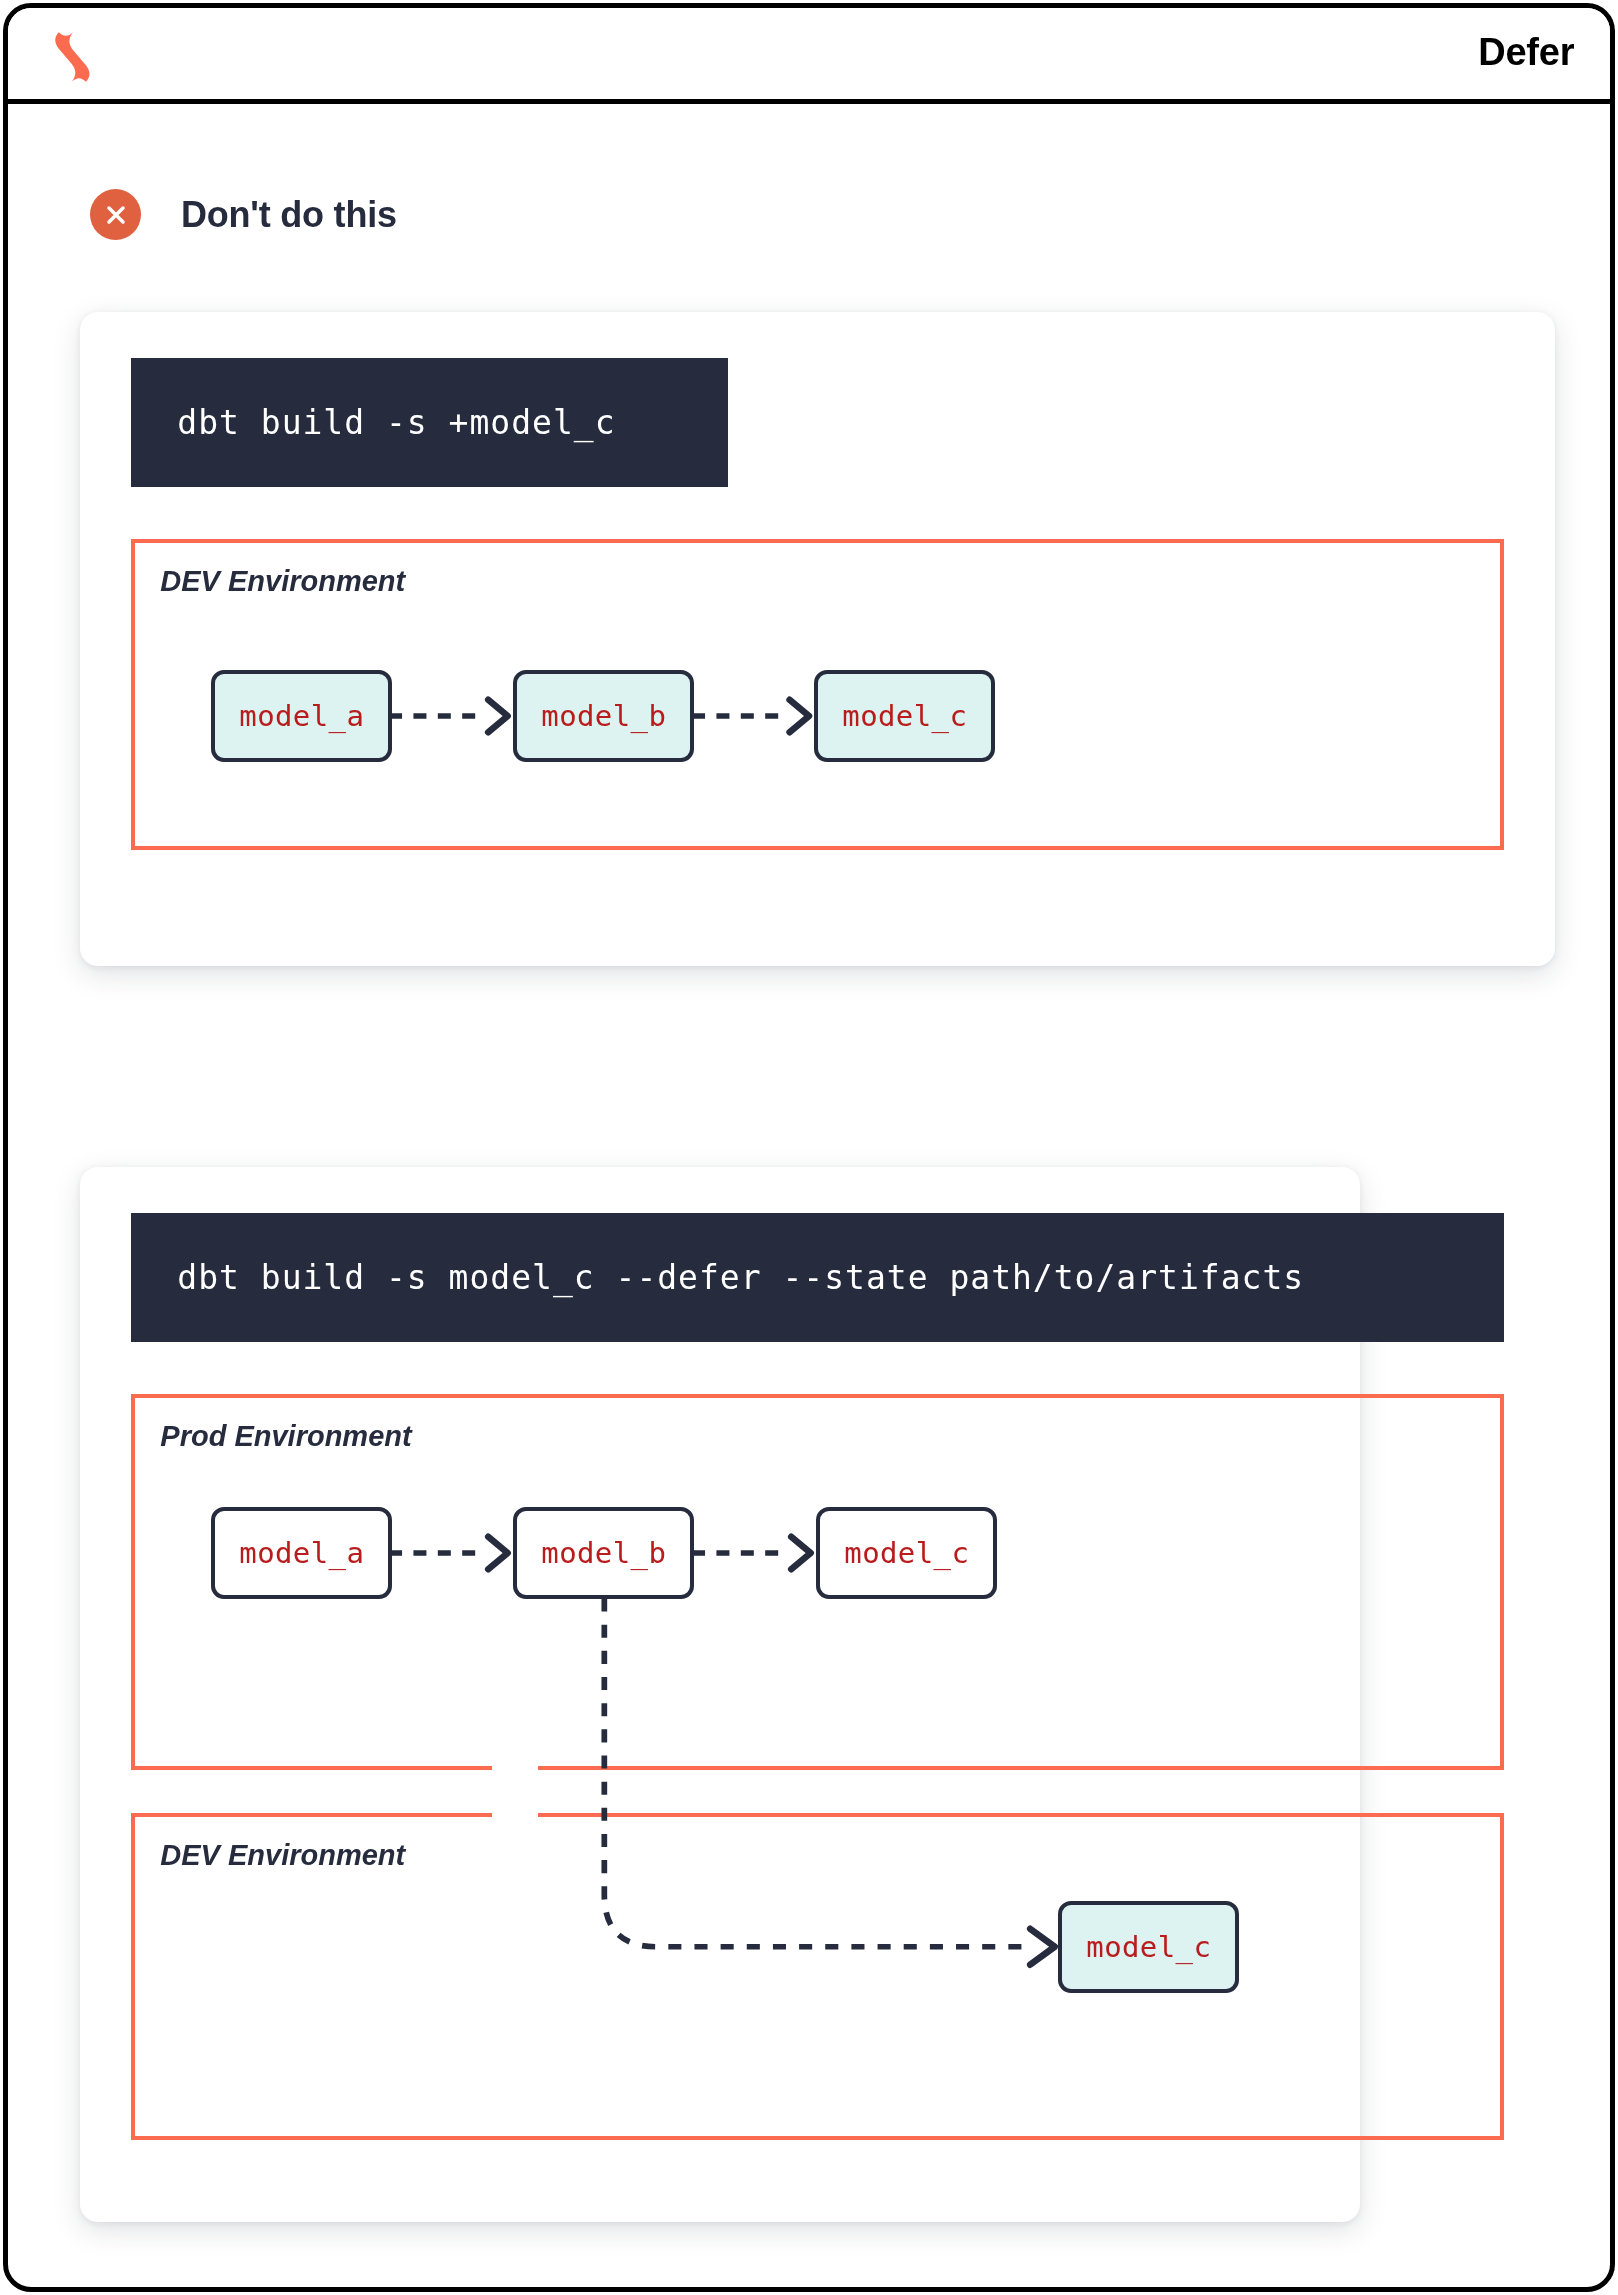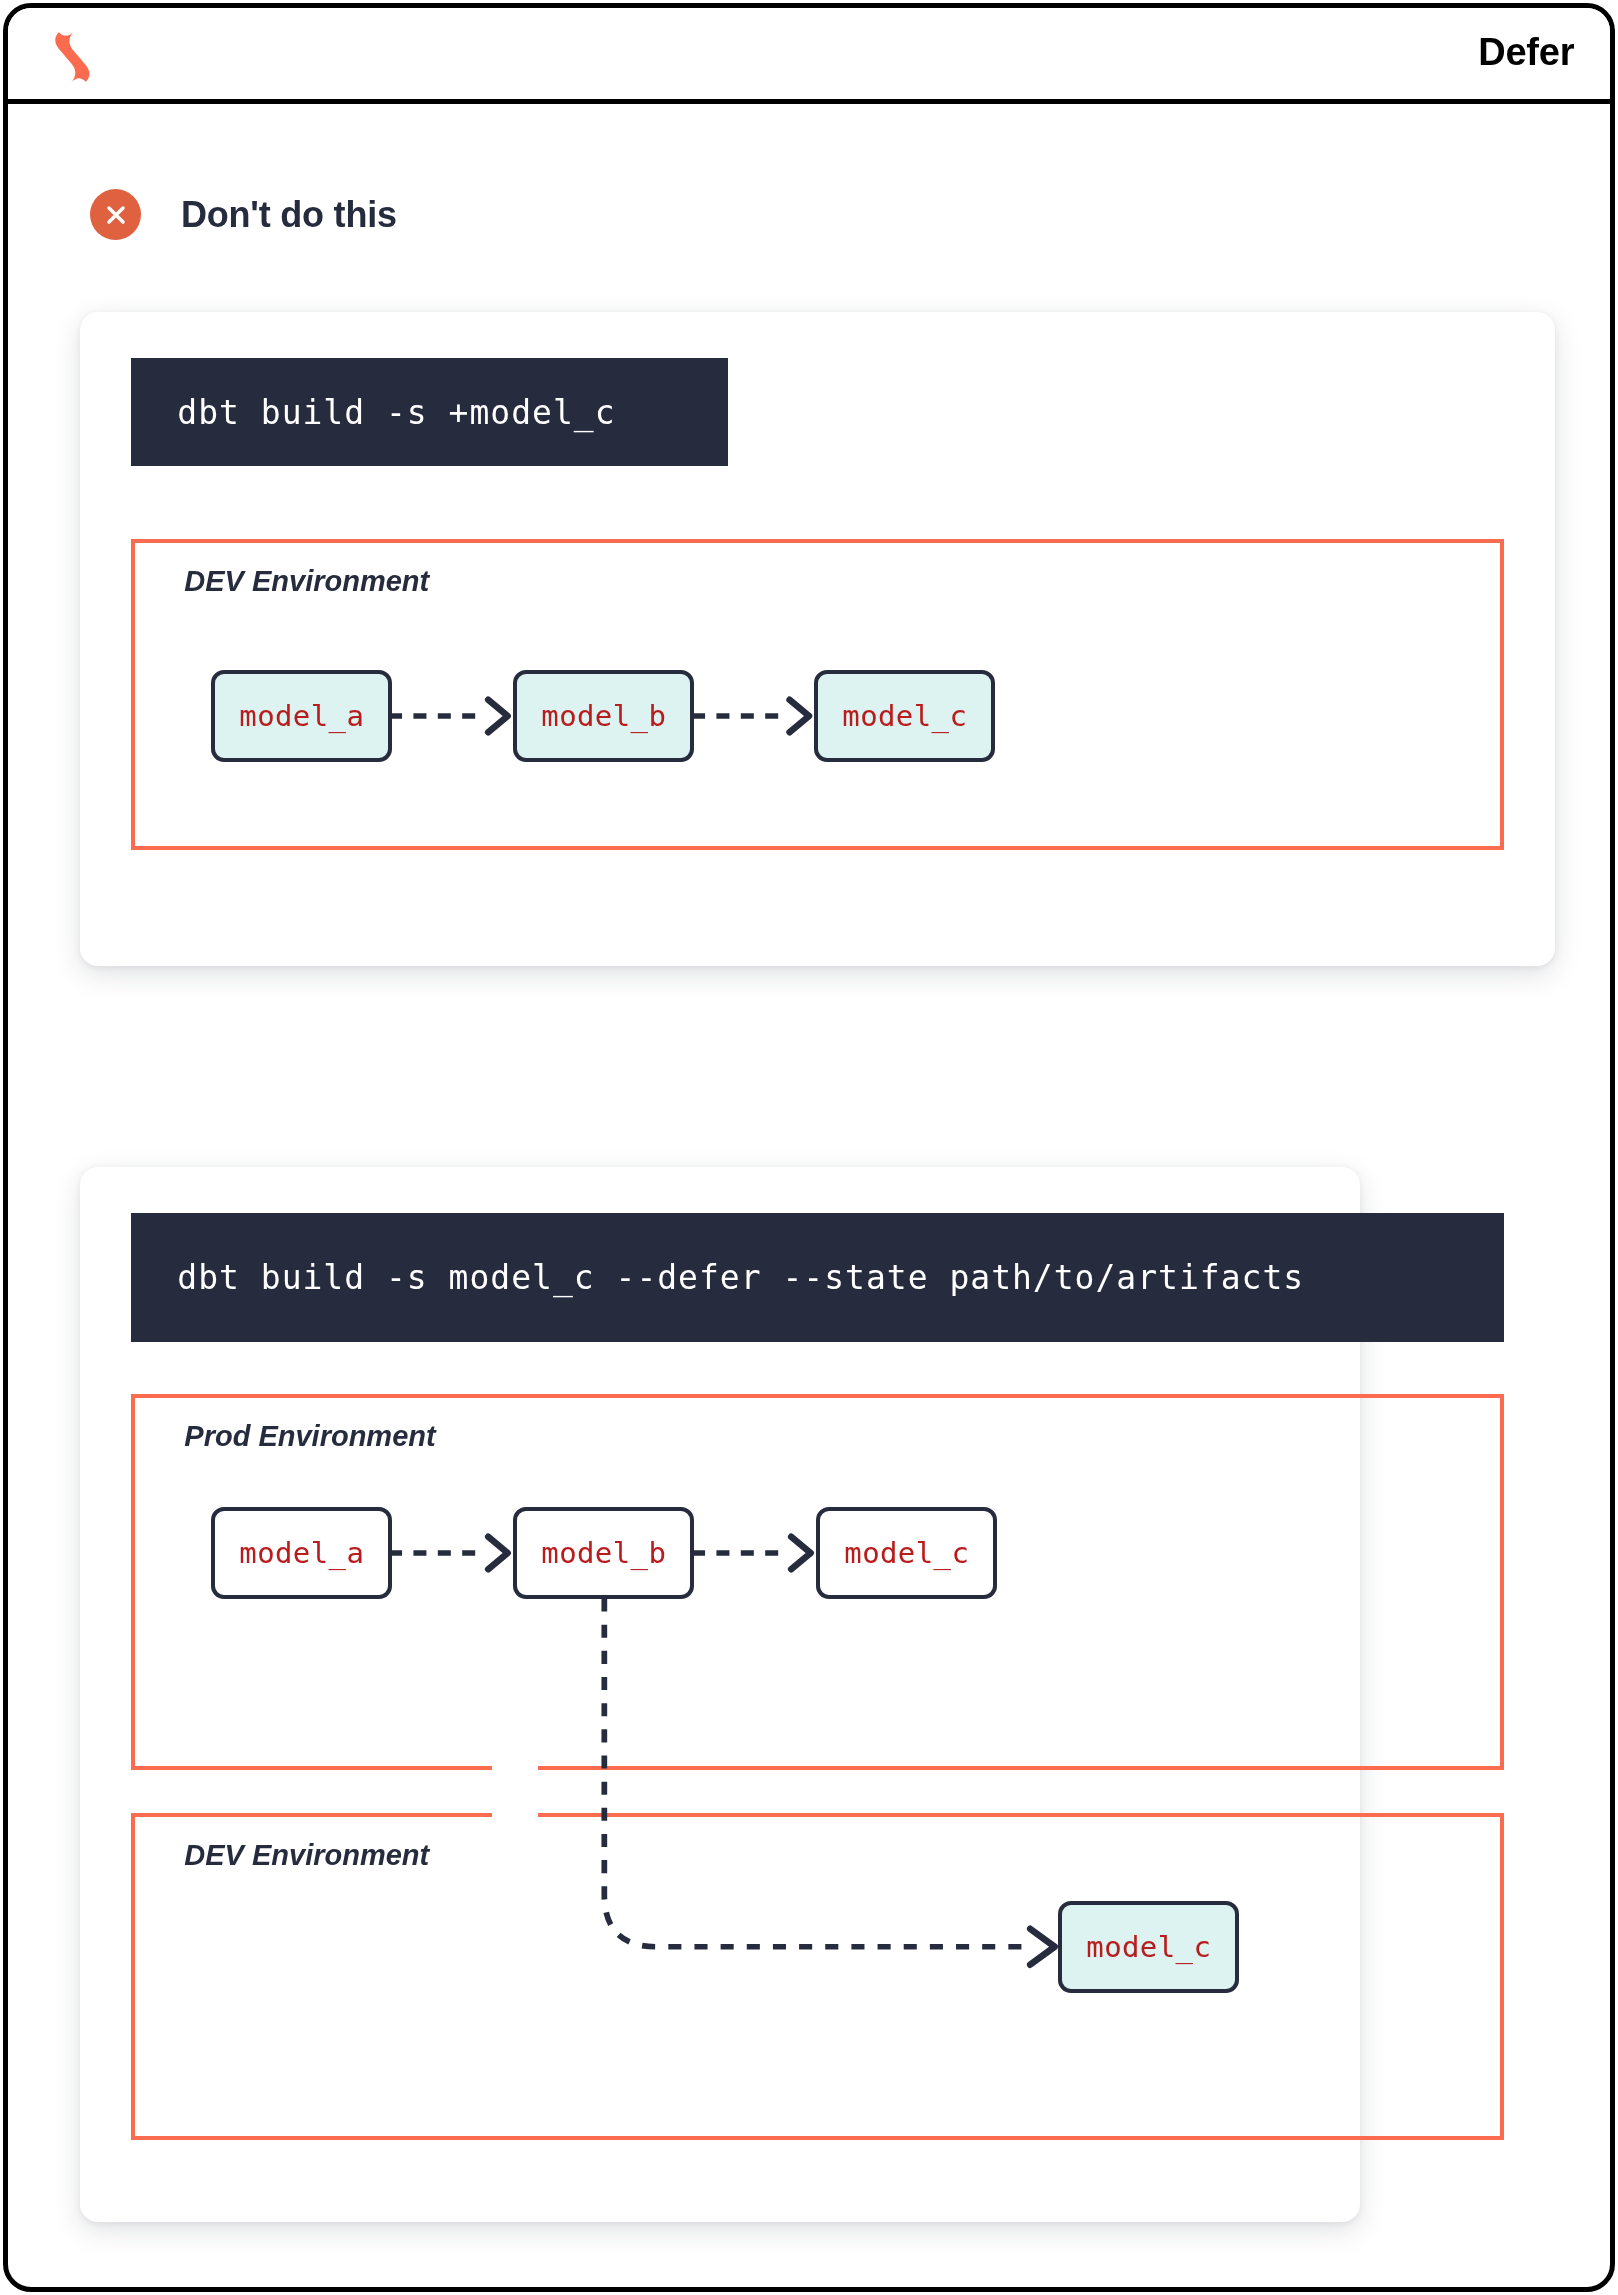"dbt build -s +model_c" div.code { height: 108px -> 129px }
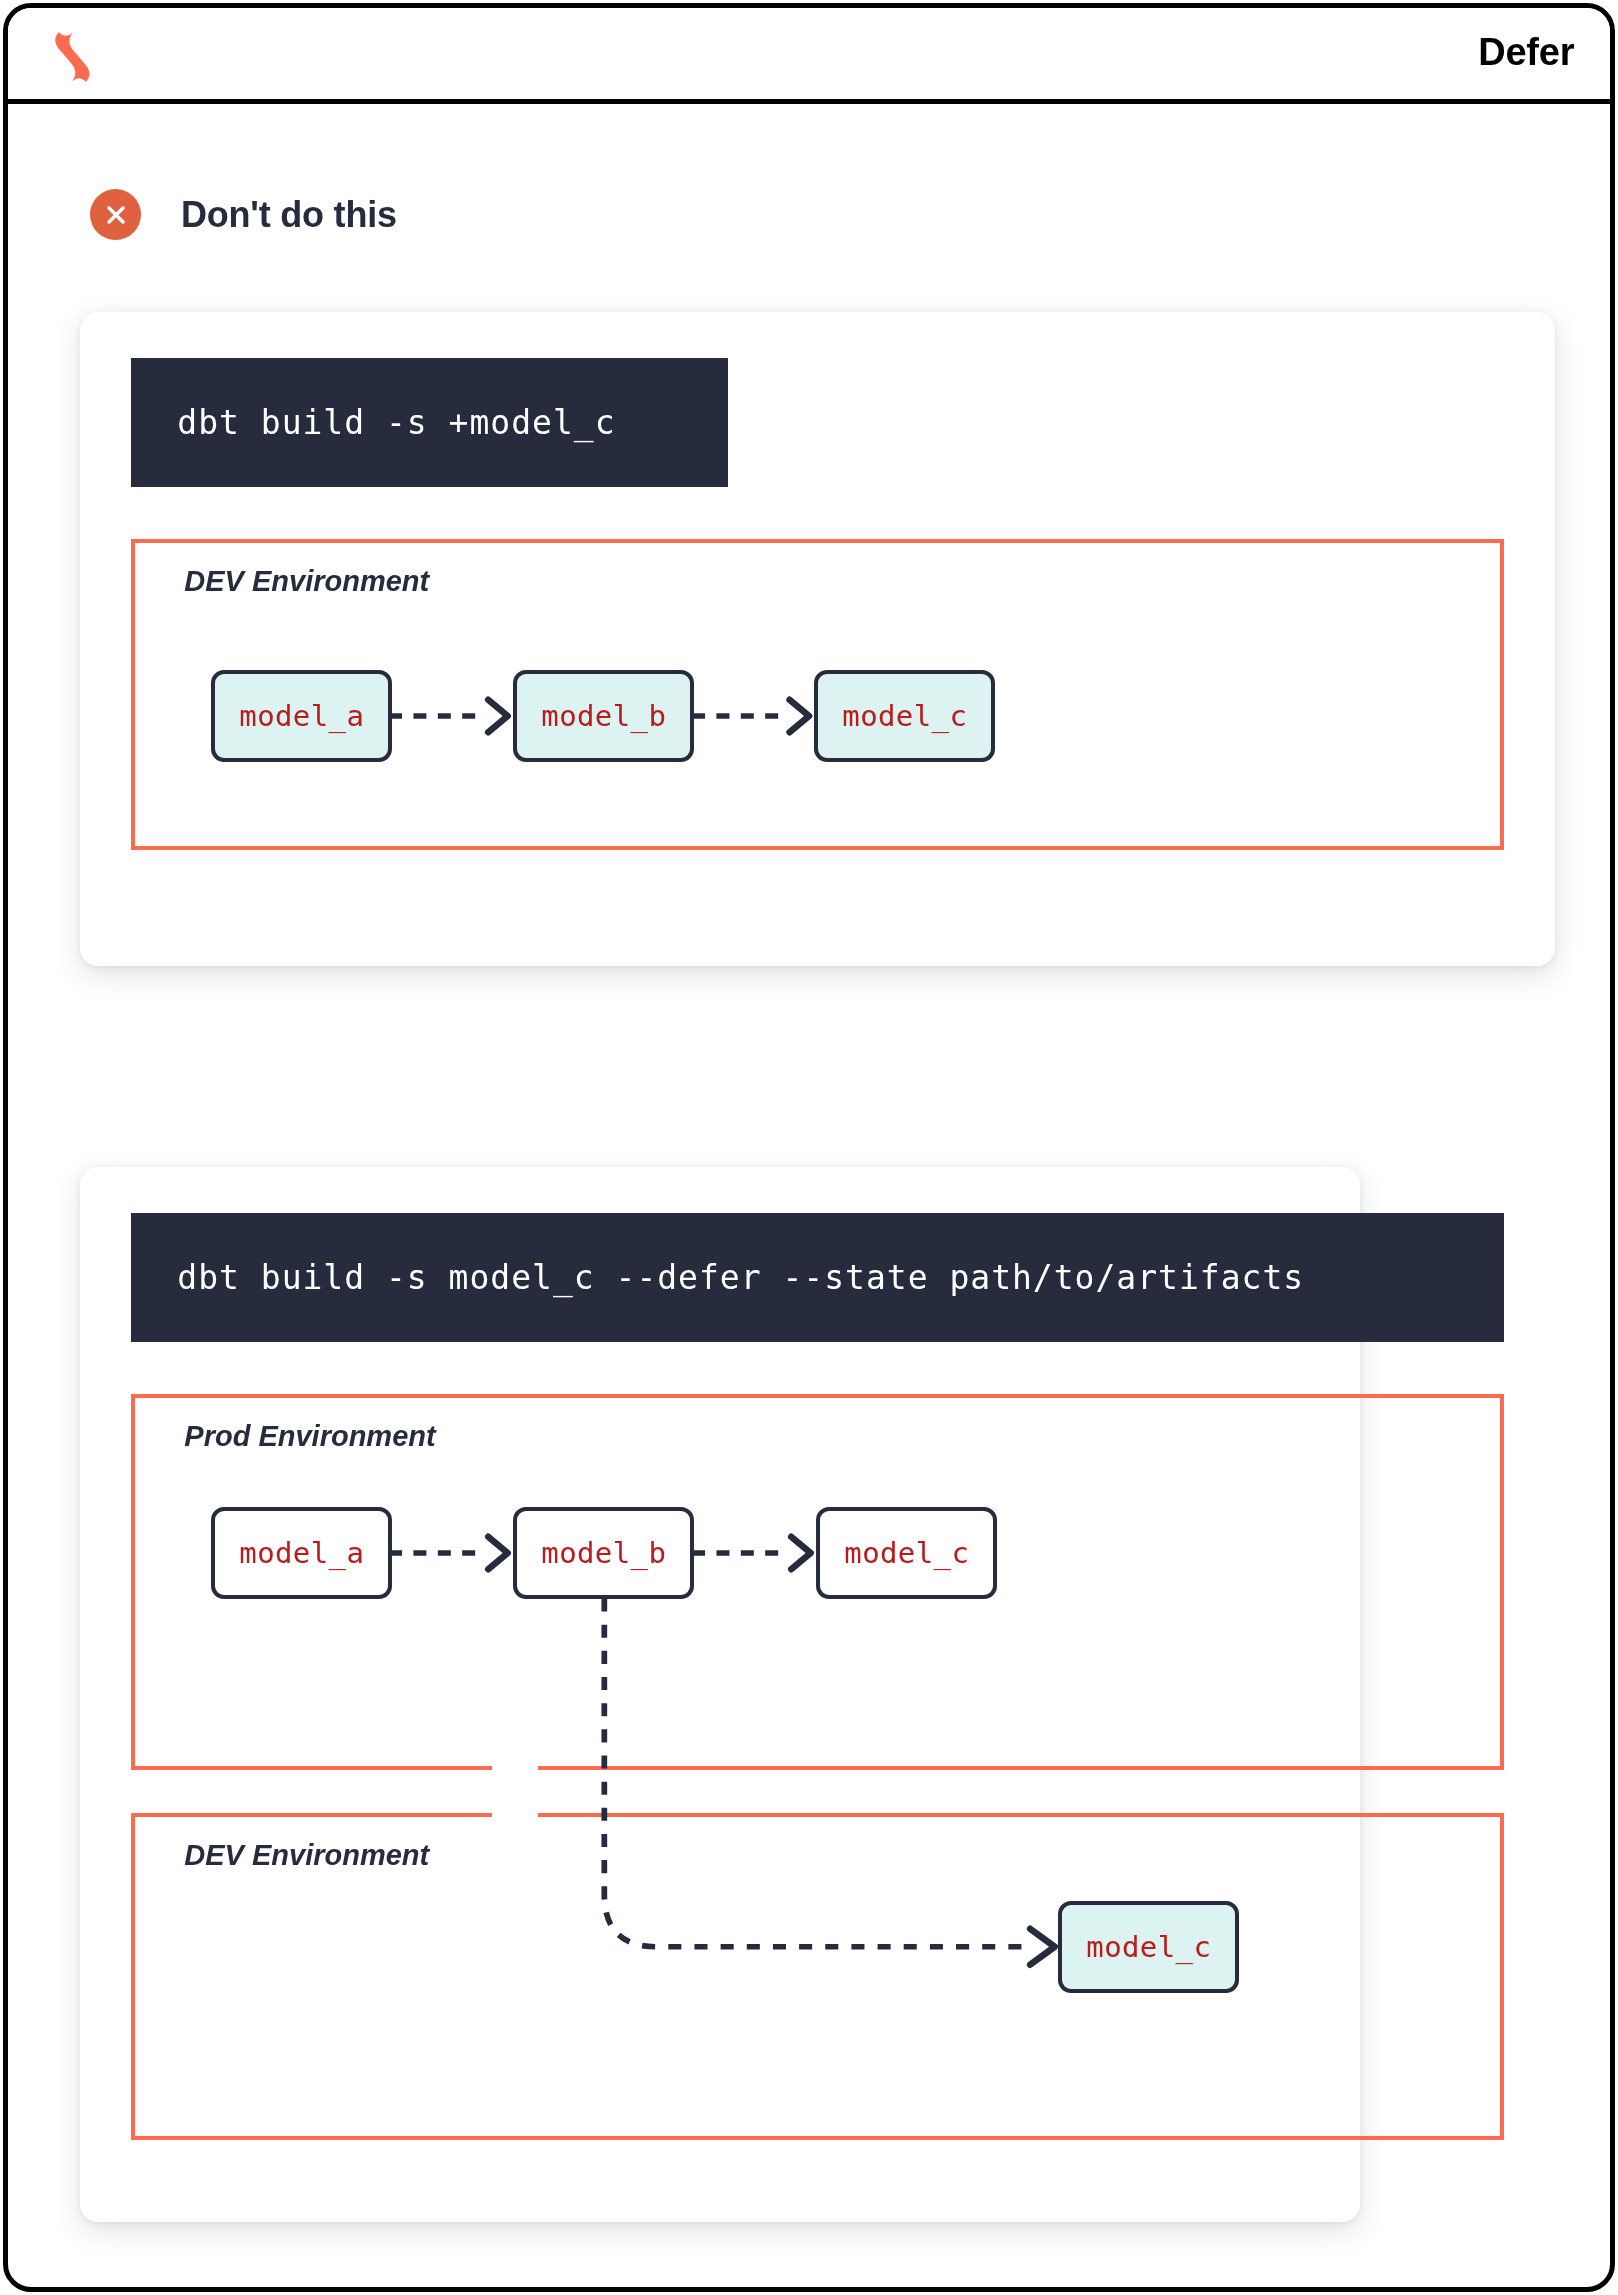"DEV Environment" .env-label { margin-left: 24px -> none }
